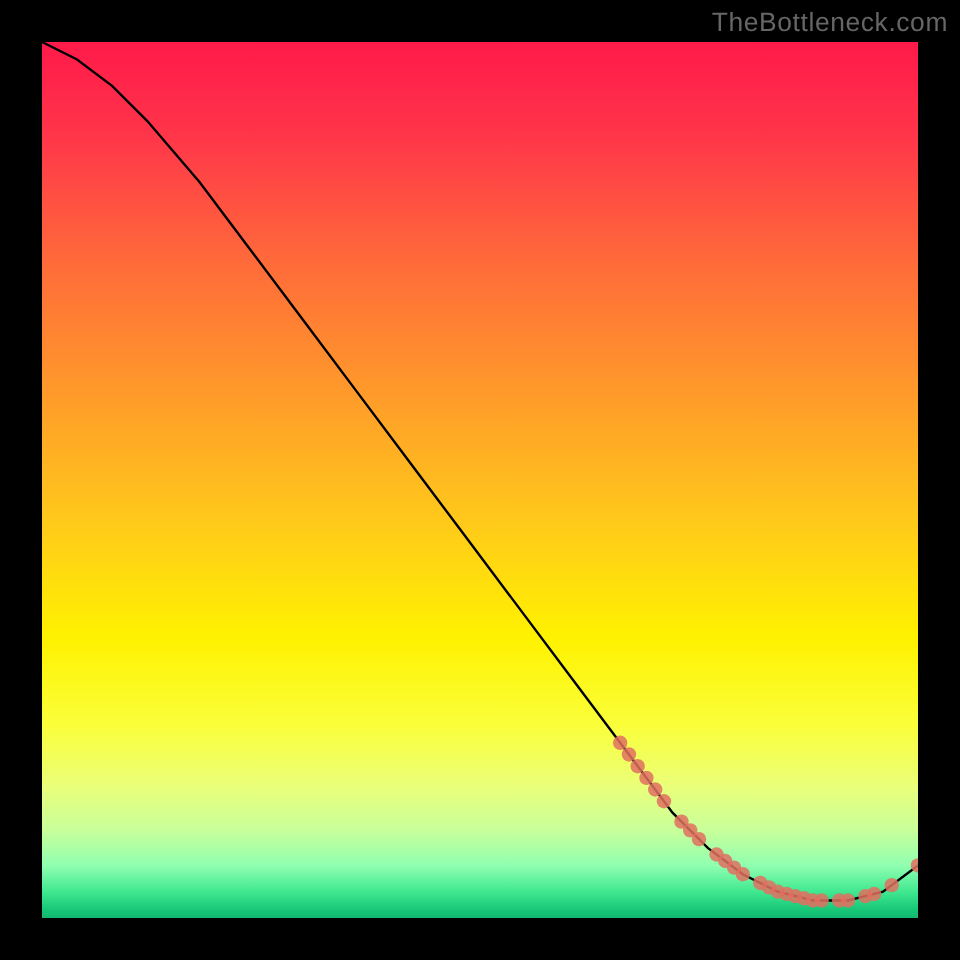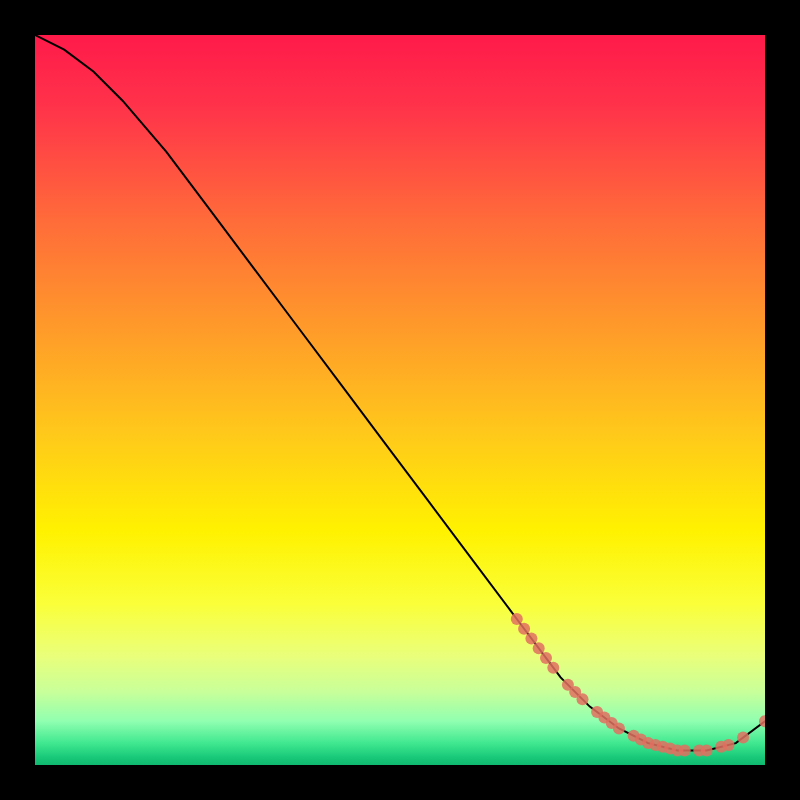"TheBottleneck.com" div.watermark { html: none -> <div>TheBottleneck.com</div> }
